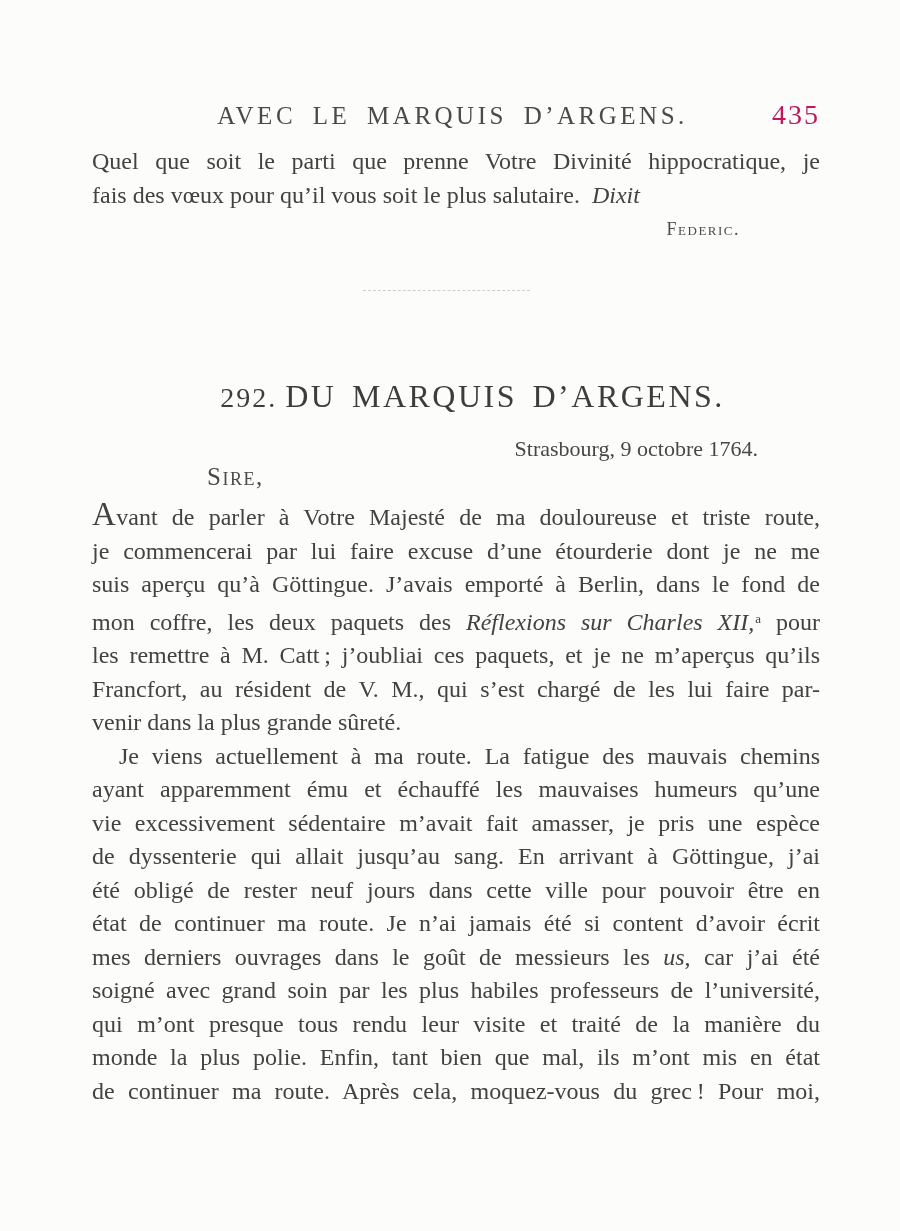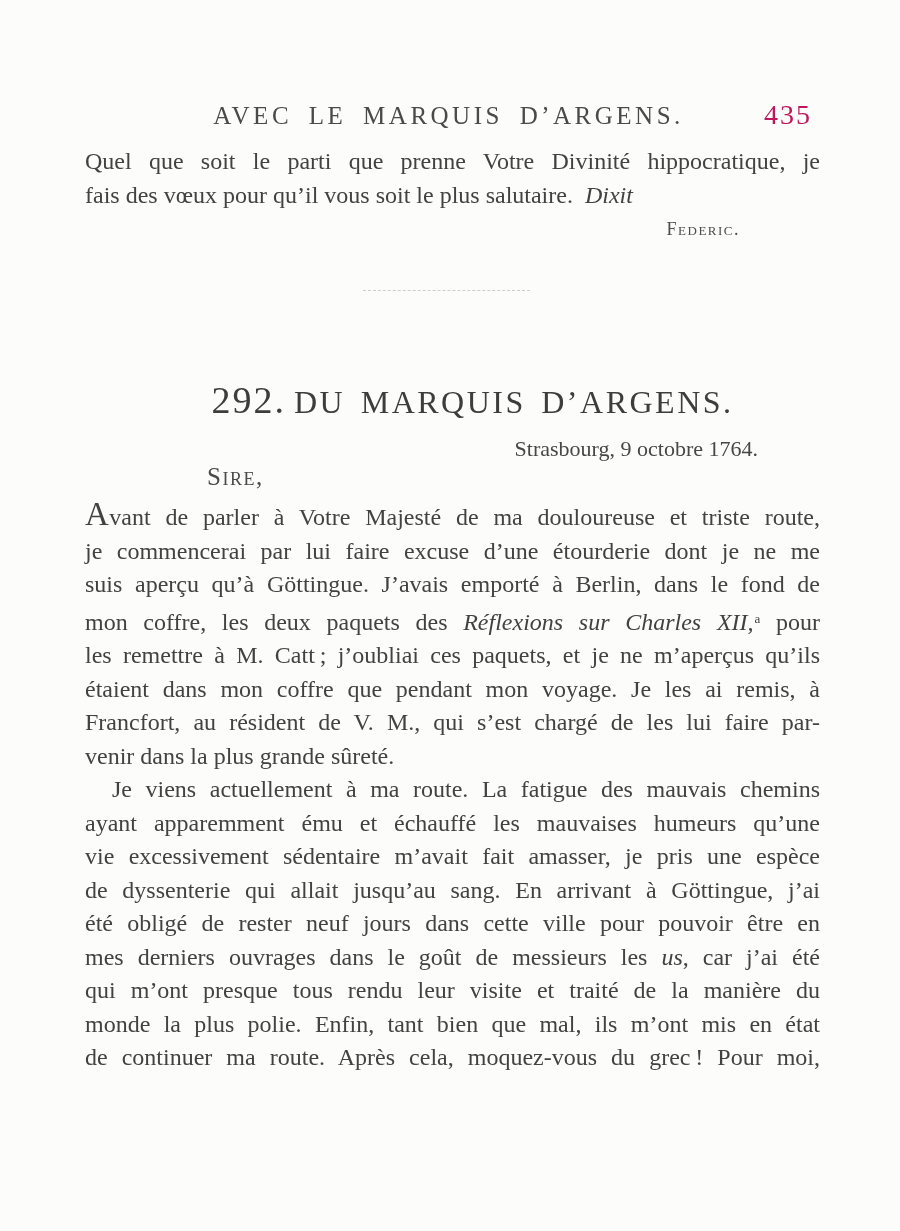"AVEC LE MARQUIS D’ARGENS." .running-header { right: 88px -> 80px }
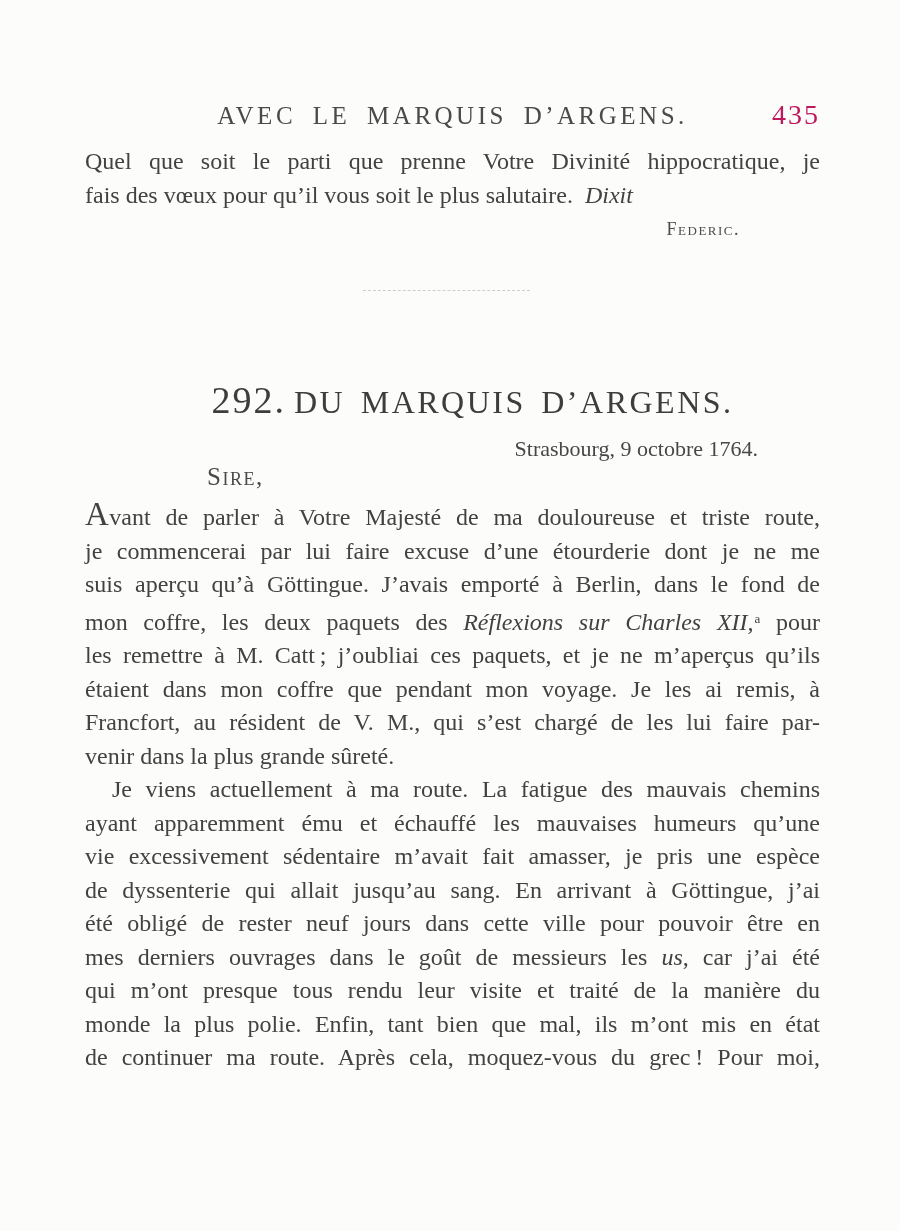"Quel que soit le parti" .line { margin-left: none -> 7px }
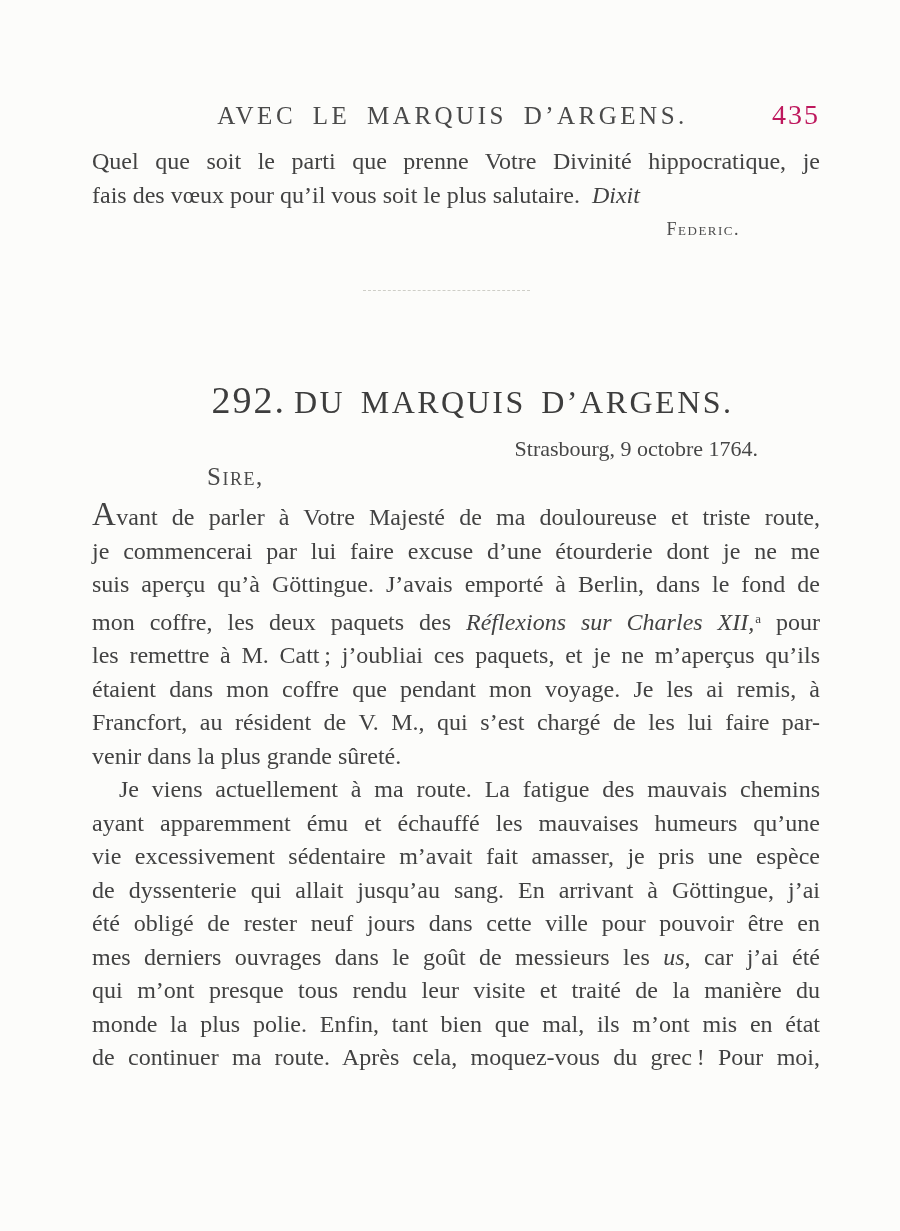"292." .section-number { font-size: 38px -> 28px }
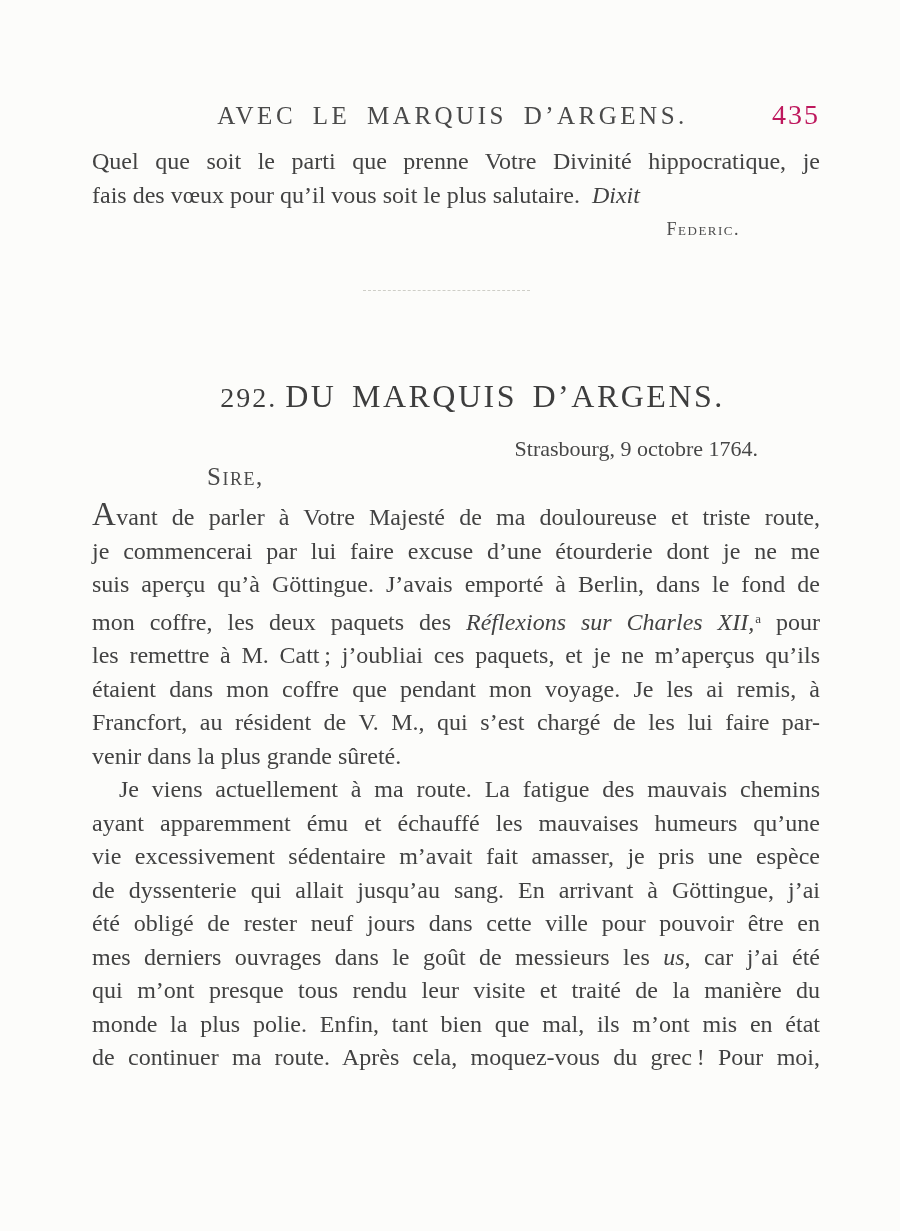"étaient dans mon coffre que" div.line { html: <div>étaient dans mon coffre que pendant mon voyage. Je les ai remis, à</div> -> none }
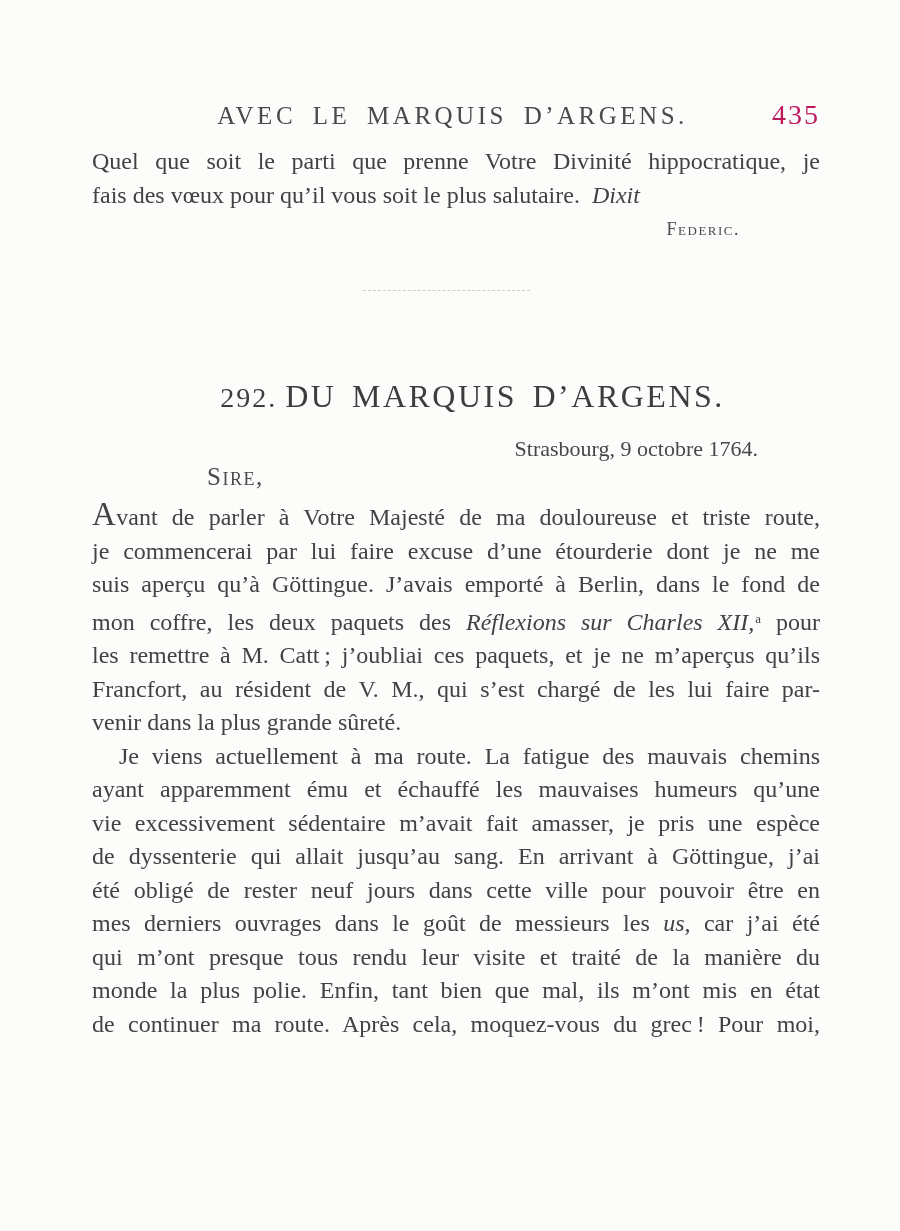"état de continuer ma route." div.line { html: none -> <div>état de continuer ma route. Je n’ai jamais été si content d’avoir écrit</div> }
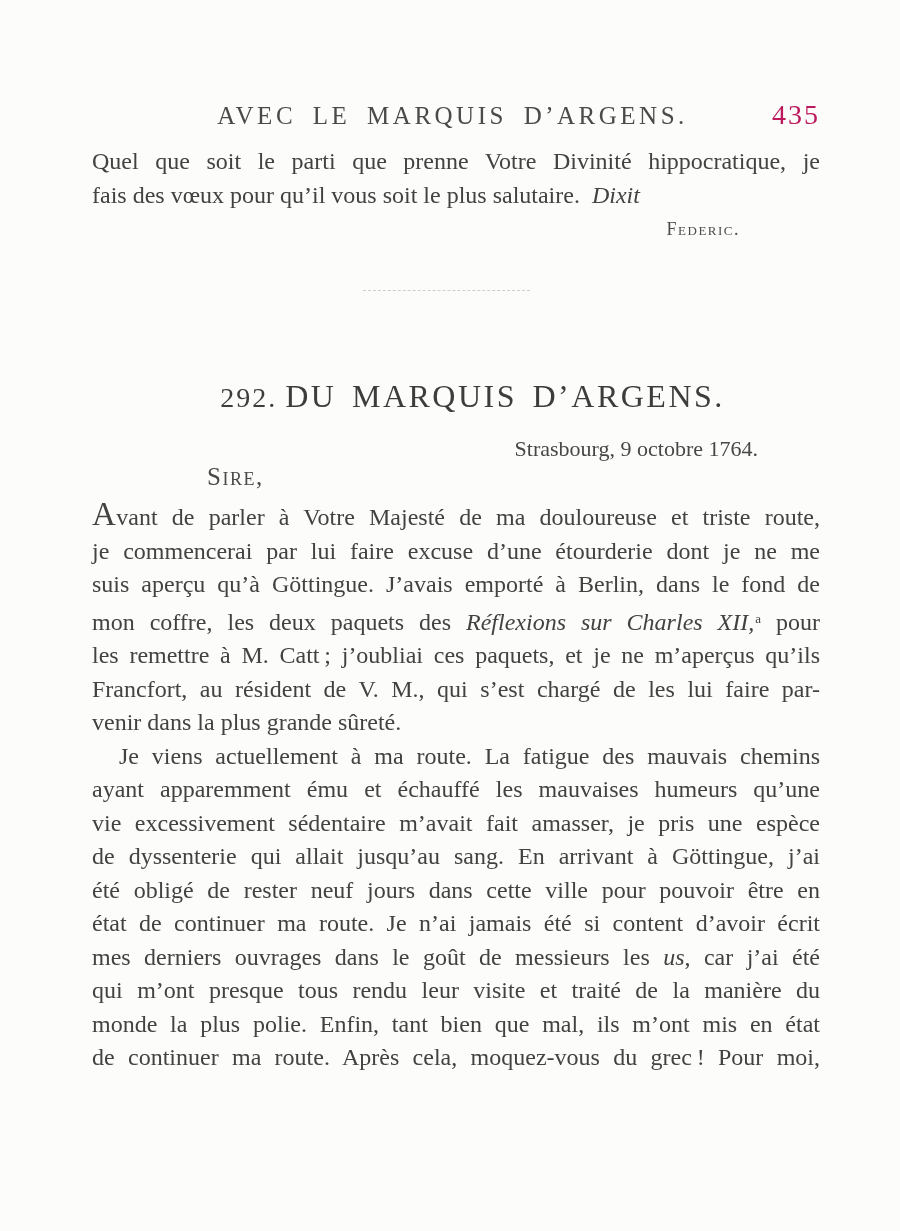"soigné avec grand soin par" div.line { html: none -> <div>soigné avec grand soin par les plus habiles professeurs de l’université,</div> }
